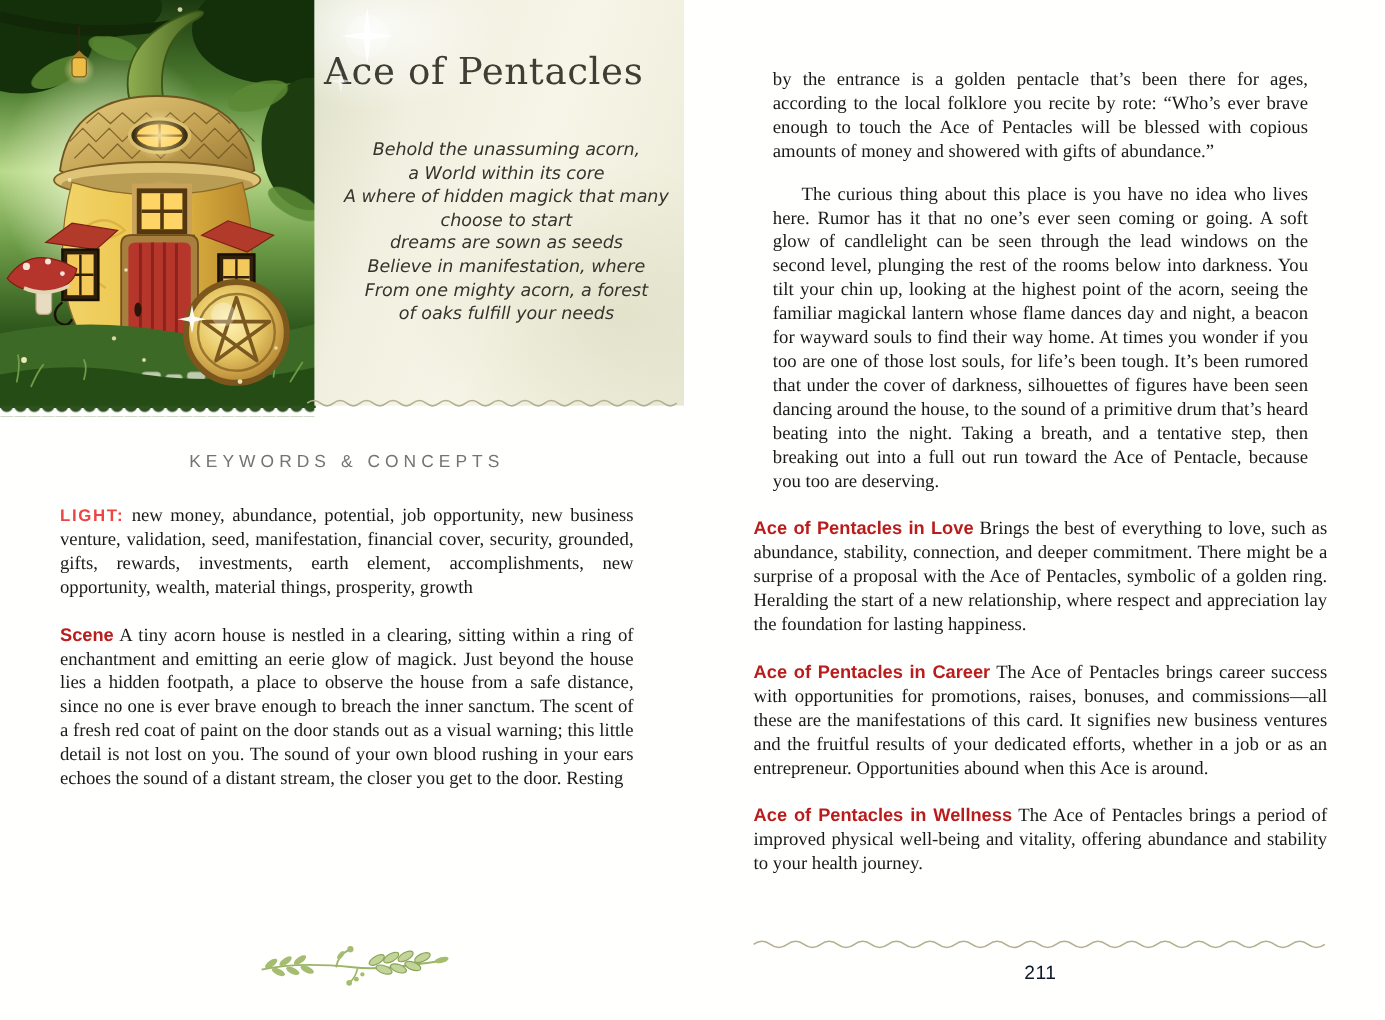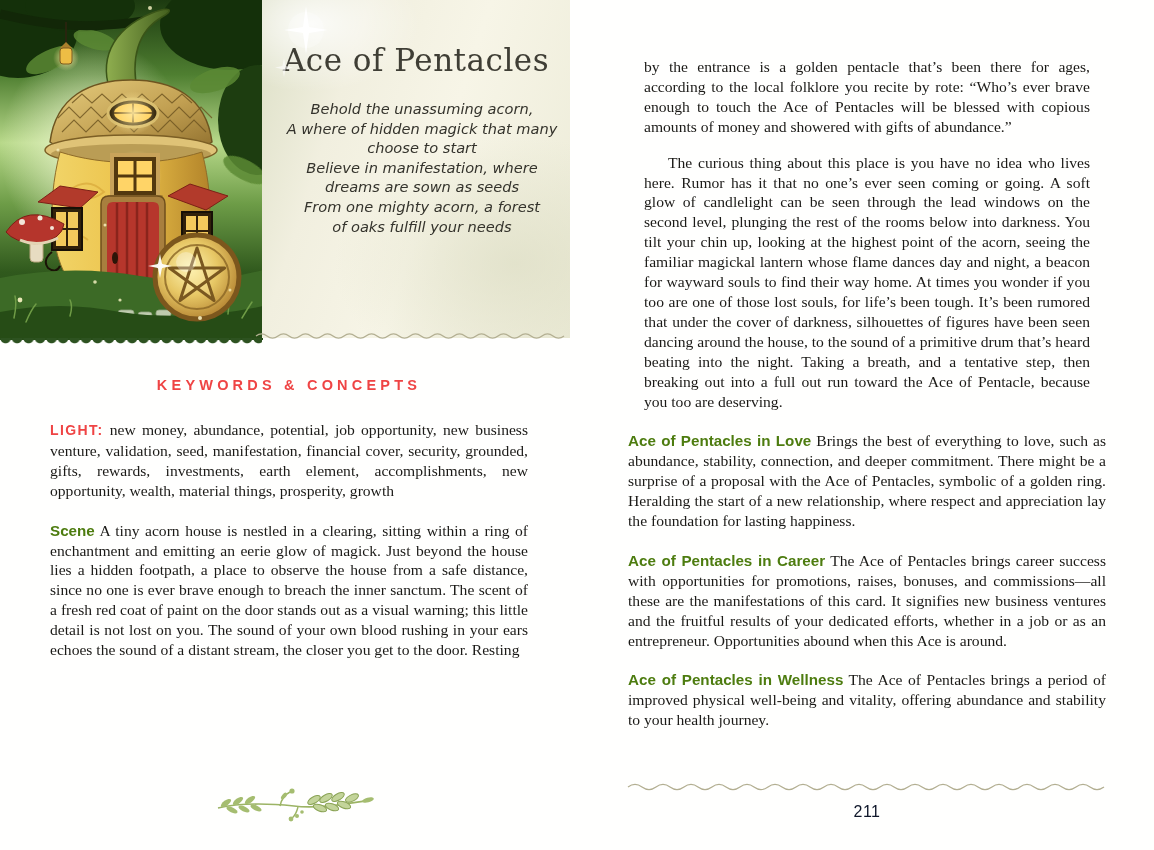"Ace of Pentacles" .card-title { text-align: center -> none }
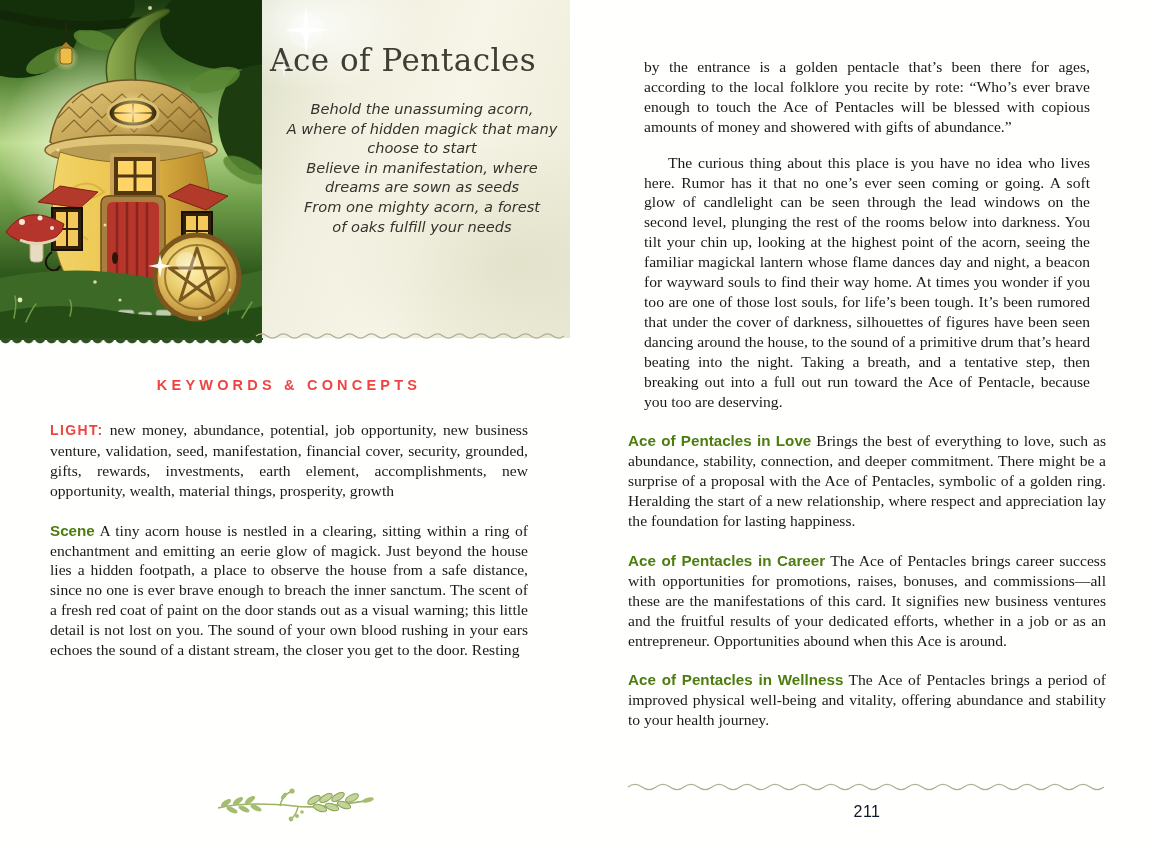"Behold the unassuming acorn," .poem { margin-top: 21px -> 37px }
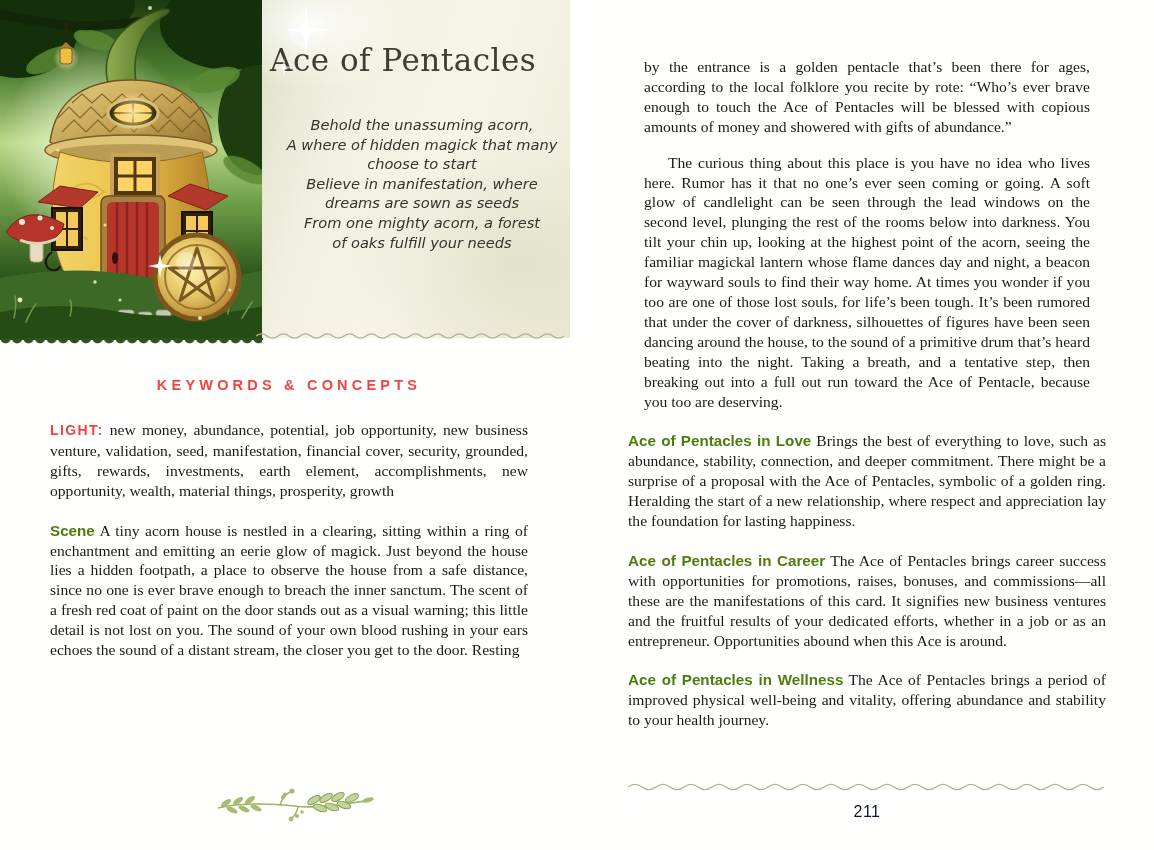"a World within its core" span { html: none -> <span>a World within its core</span> }
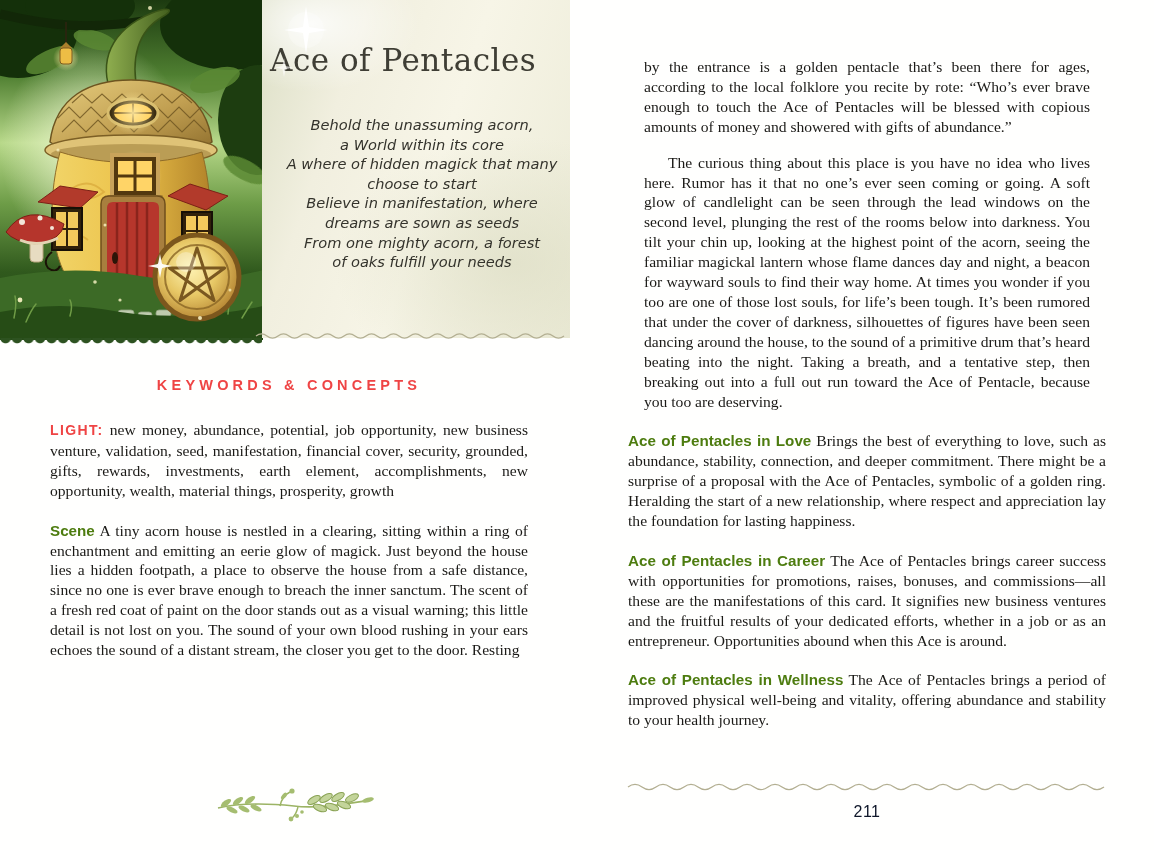"Believe in manifestation, where" span { order: before "dreams are sown as seeds" -> after "dreams are sown as seeds" }
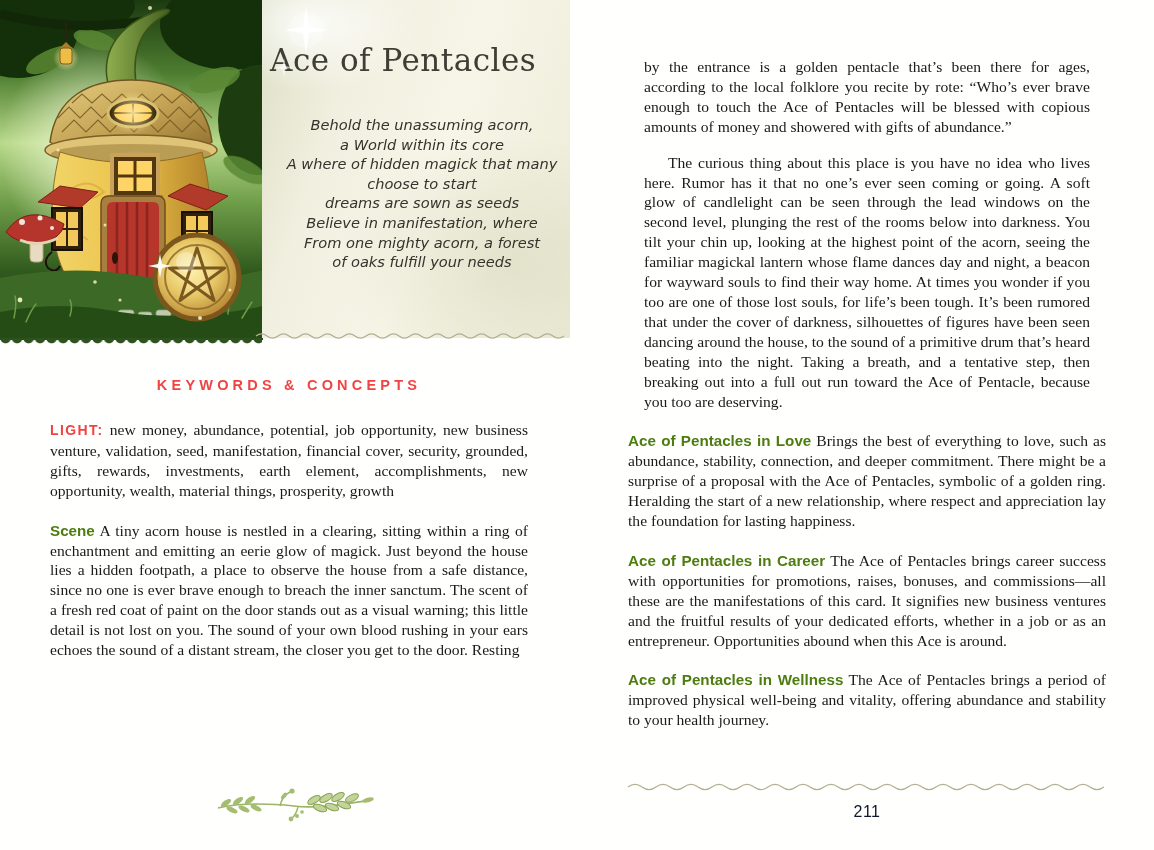"KEYWORDS & CONCEPTS" .kw-heading { color: #ef4444 -> #737373; font-weight: 700 -> 400 }
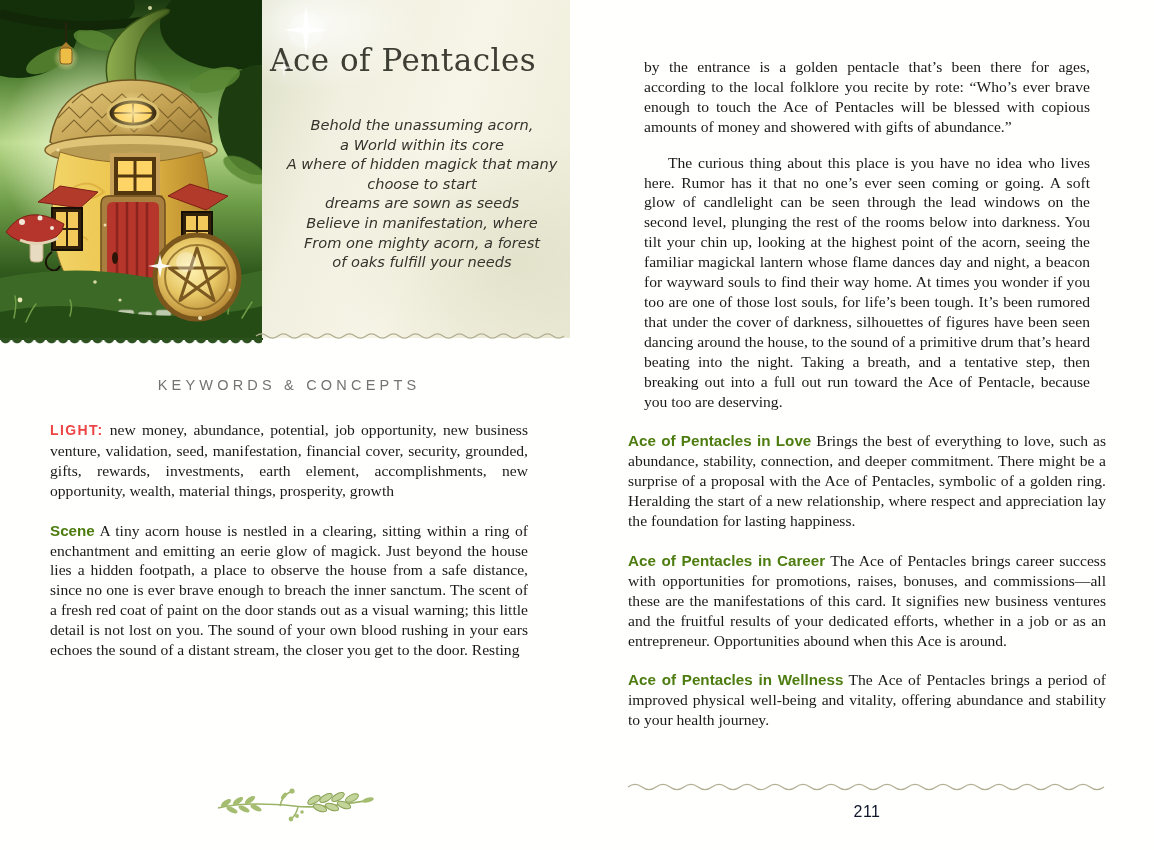"Ace of Pentacles in Love" .label-bold { color: #4d7c0f -> #b91c1c }
